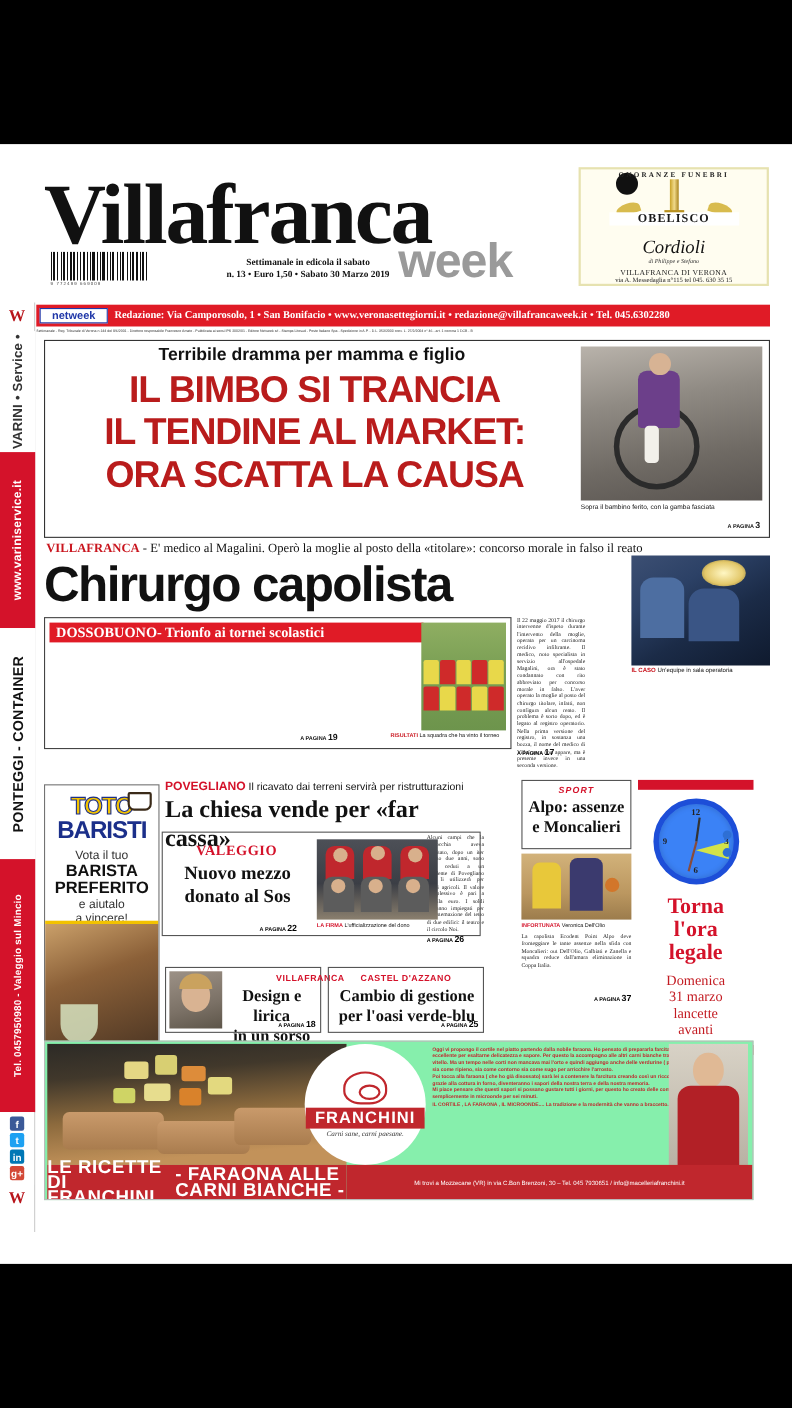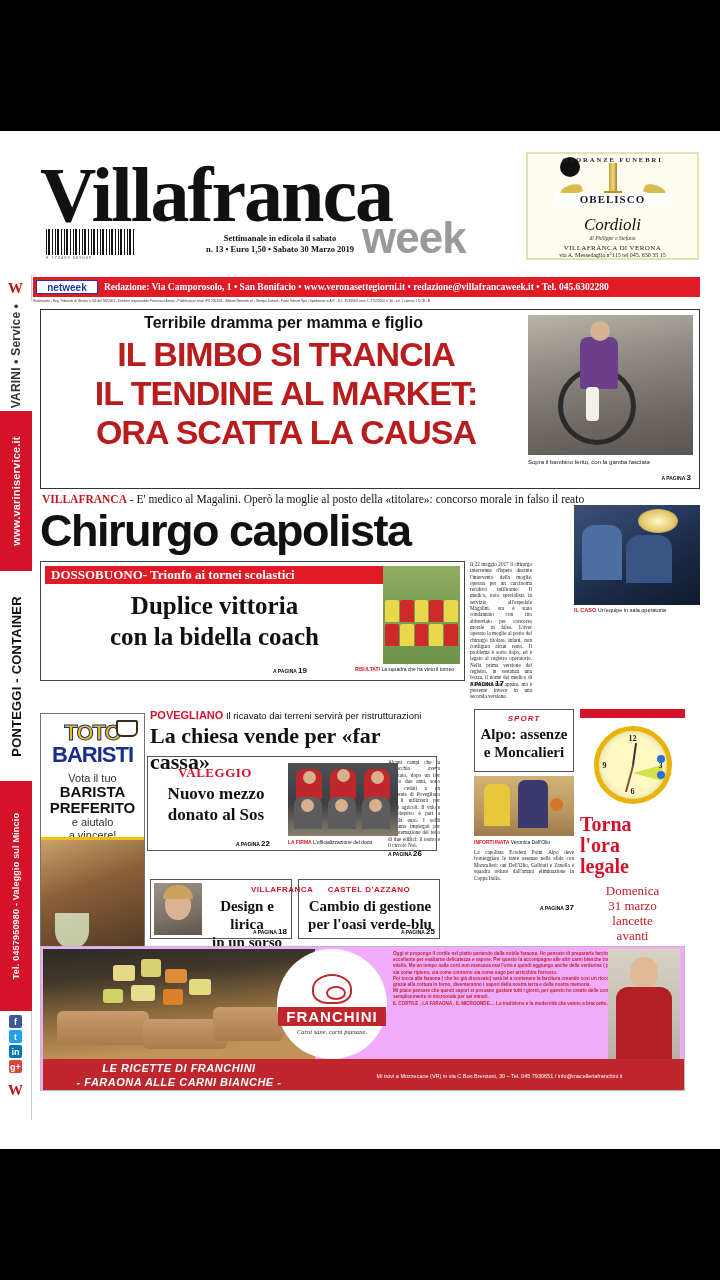"Duplice vittoria" div.dos-h { html: <div> <div>Duplice vittoria</div> <div>con la bidella coach</div> </div> -> none }
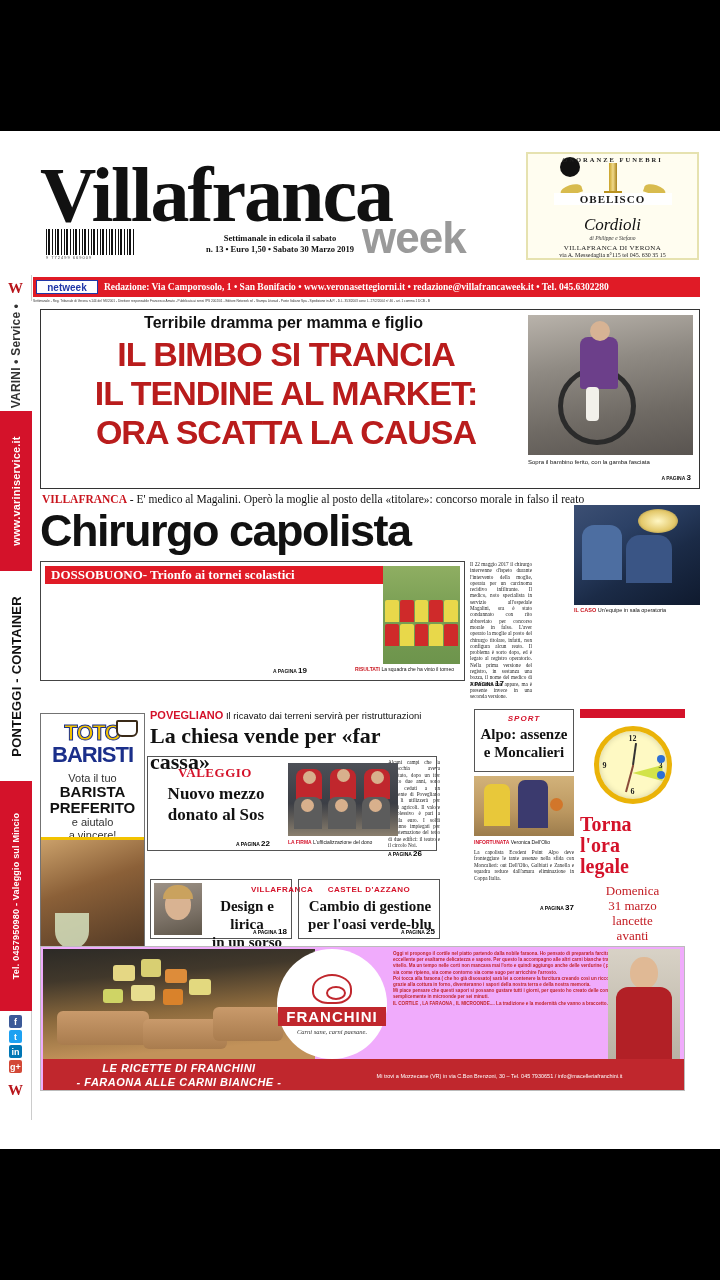"12" .clock-face { background: #fef9c3 -> #3b82f6; border: 5px solid #eab308 -> 5px solid #1d4ed8 }
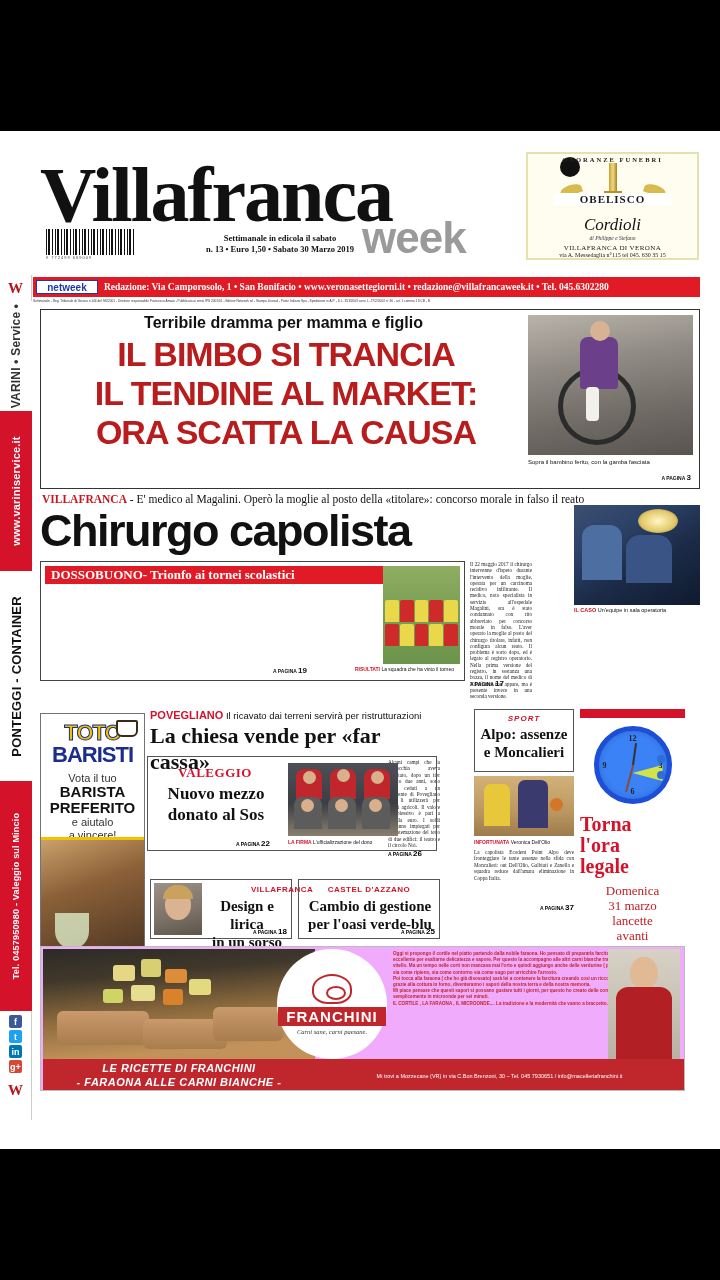"Torna" .ora-h { text-align: none -> center }
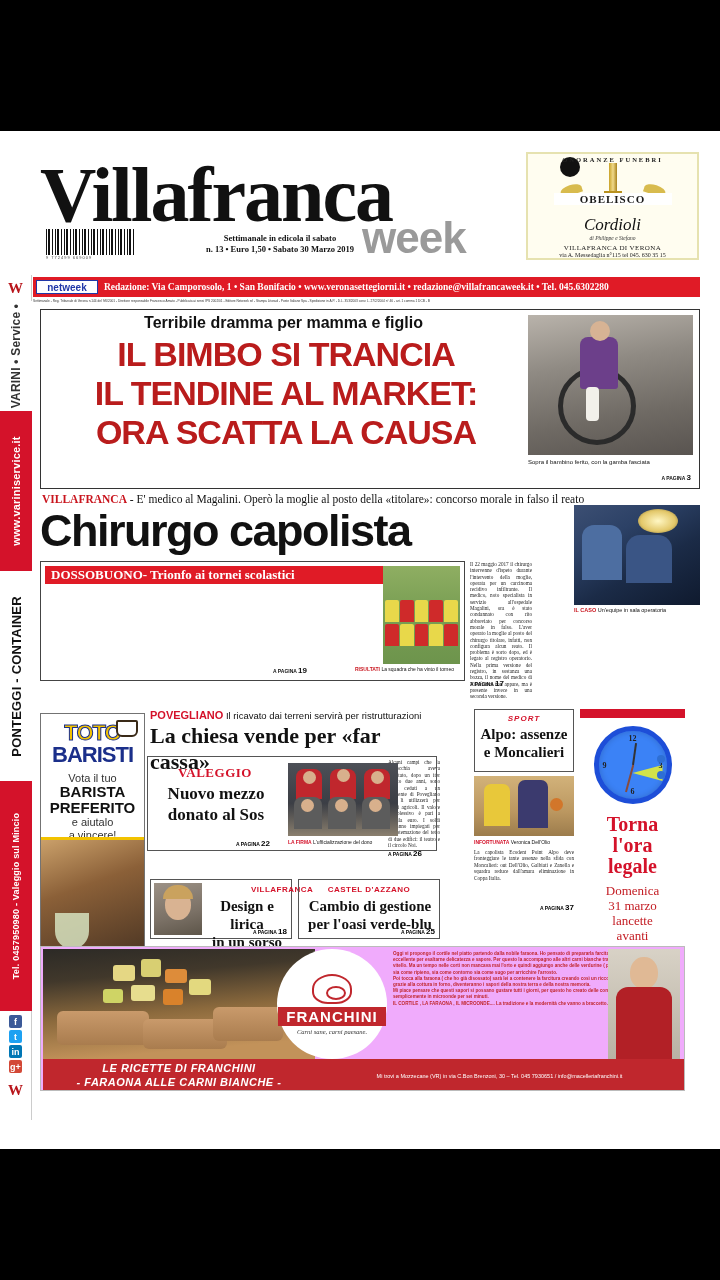"FRANCHINI" .fran { background: #f0abfc -> #86efac }
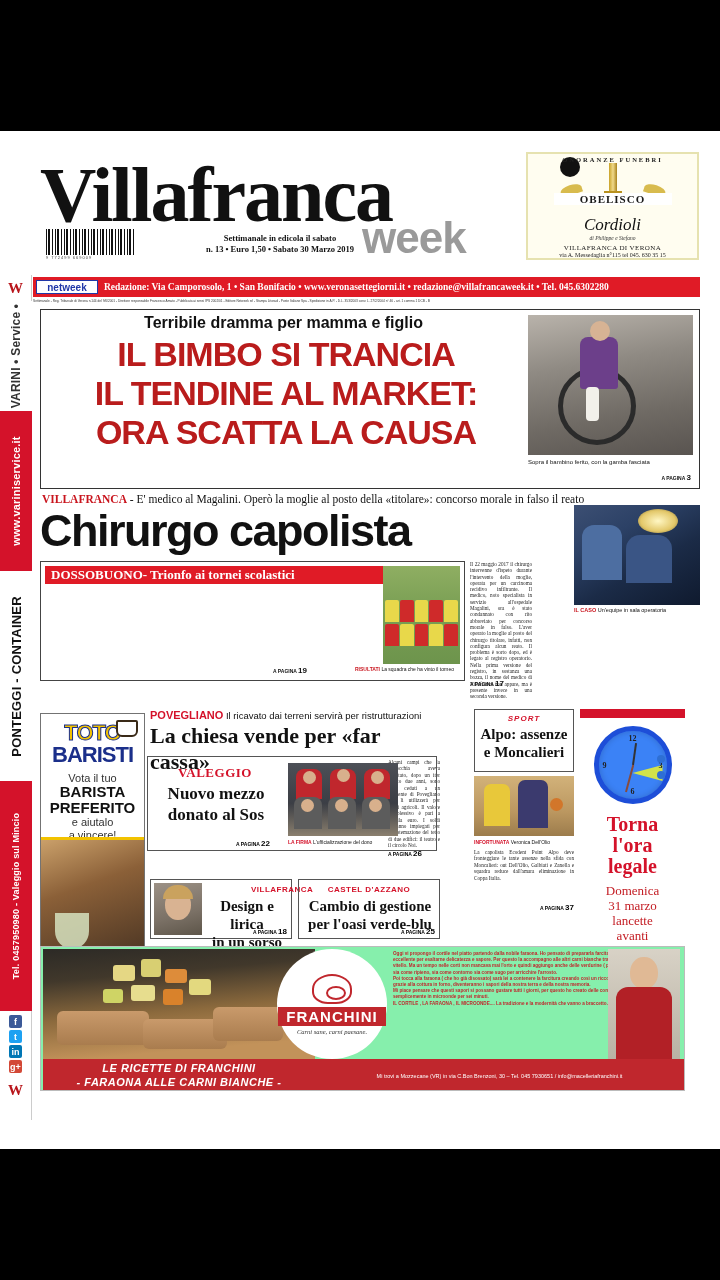"LE RICETTE DI FRANCHINI" .fran-redL { flex-direction: column -> row; font-size: 11px -> 17px; font-style: italic -> none }
